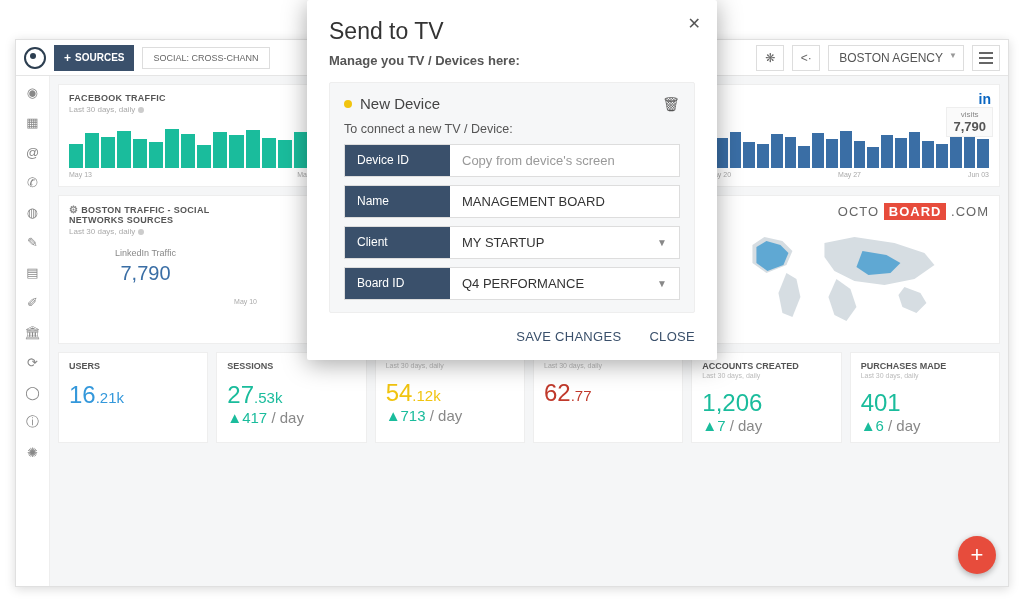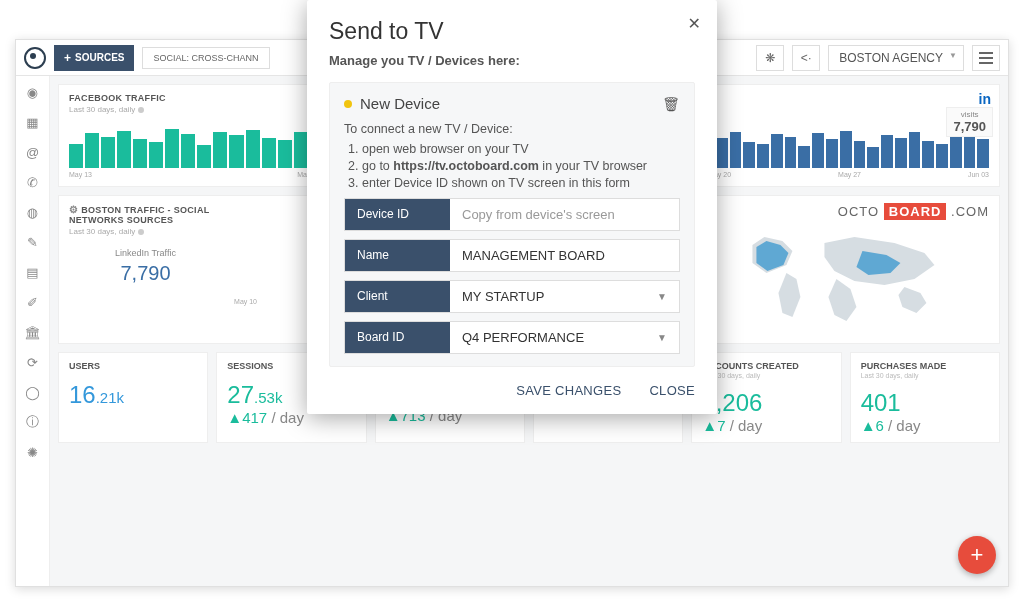"open web browser on your" ol { html: <ol> <li>open web browser on your TV</li> <li>go to <b>https://tv.octoboard.com</b> in your TV browser</li> <li>enter Device ID shown on TV screen in this form</li> </ol> -> none }
